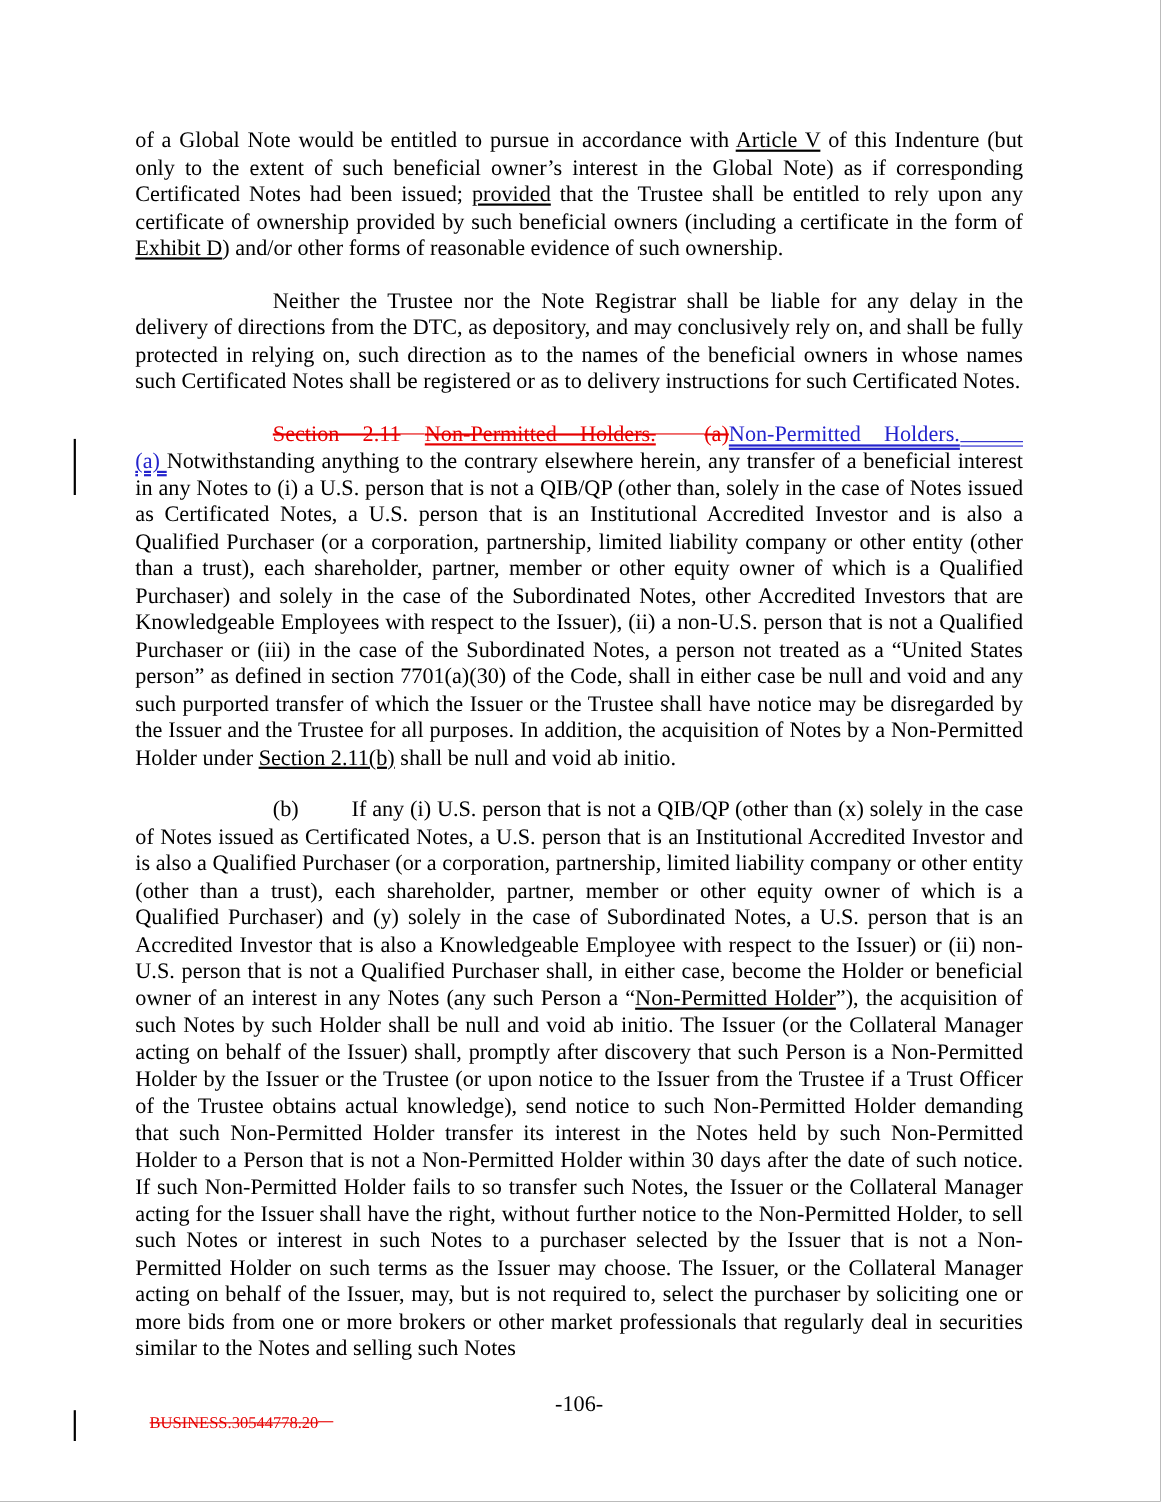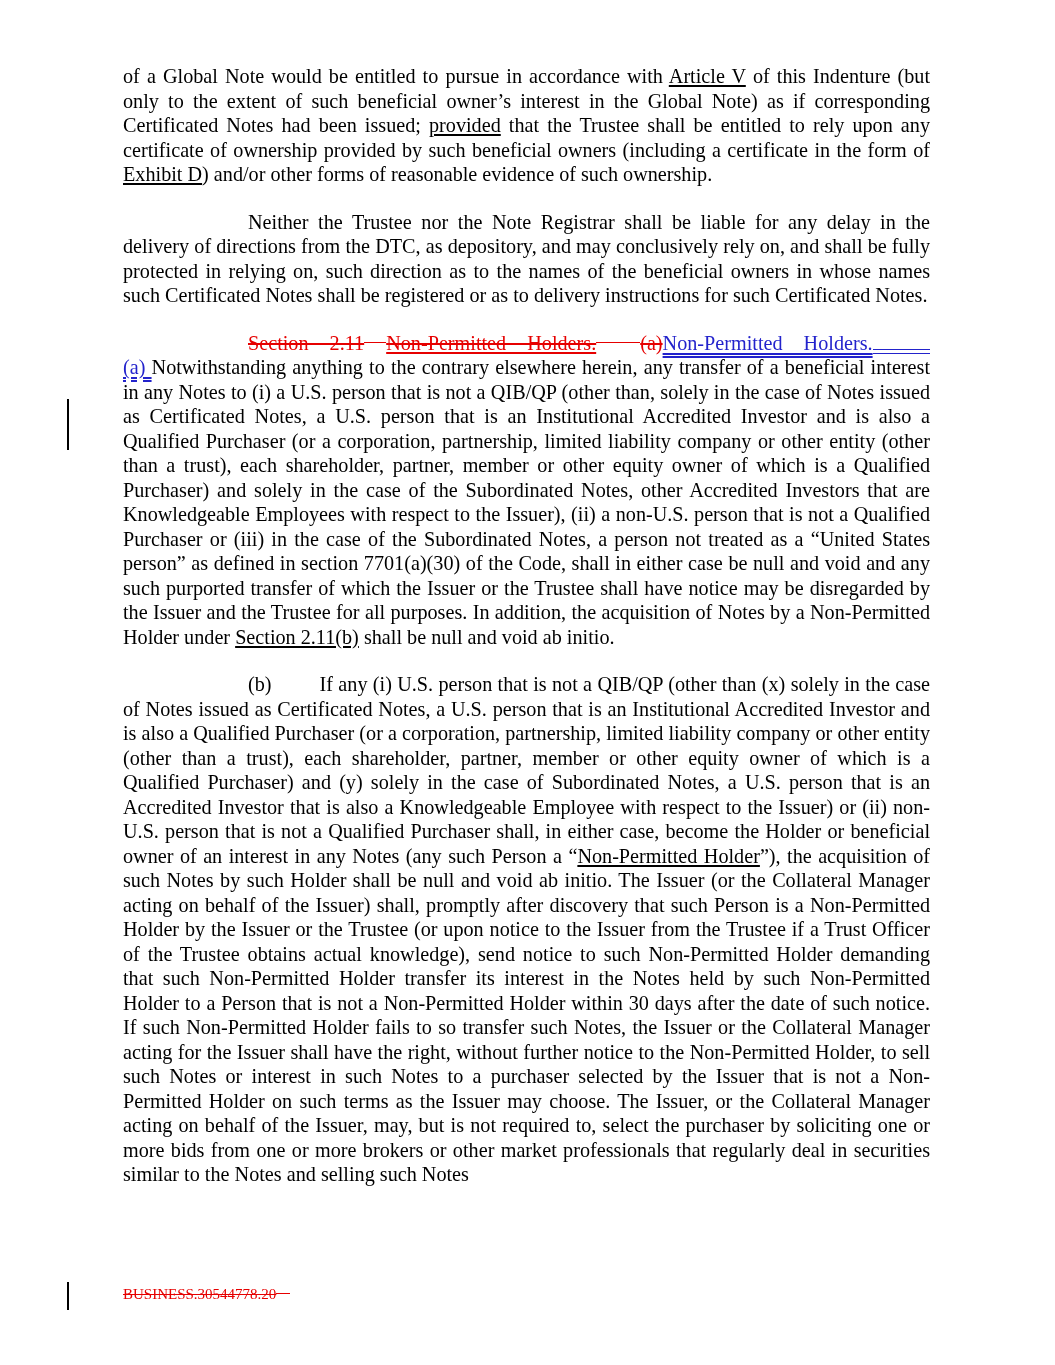"of a Global Note would" .textblock { padding-top: 64px -> 116px }
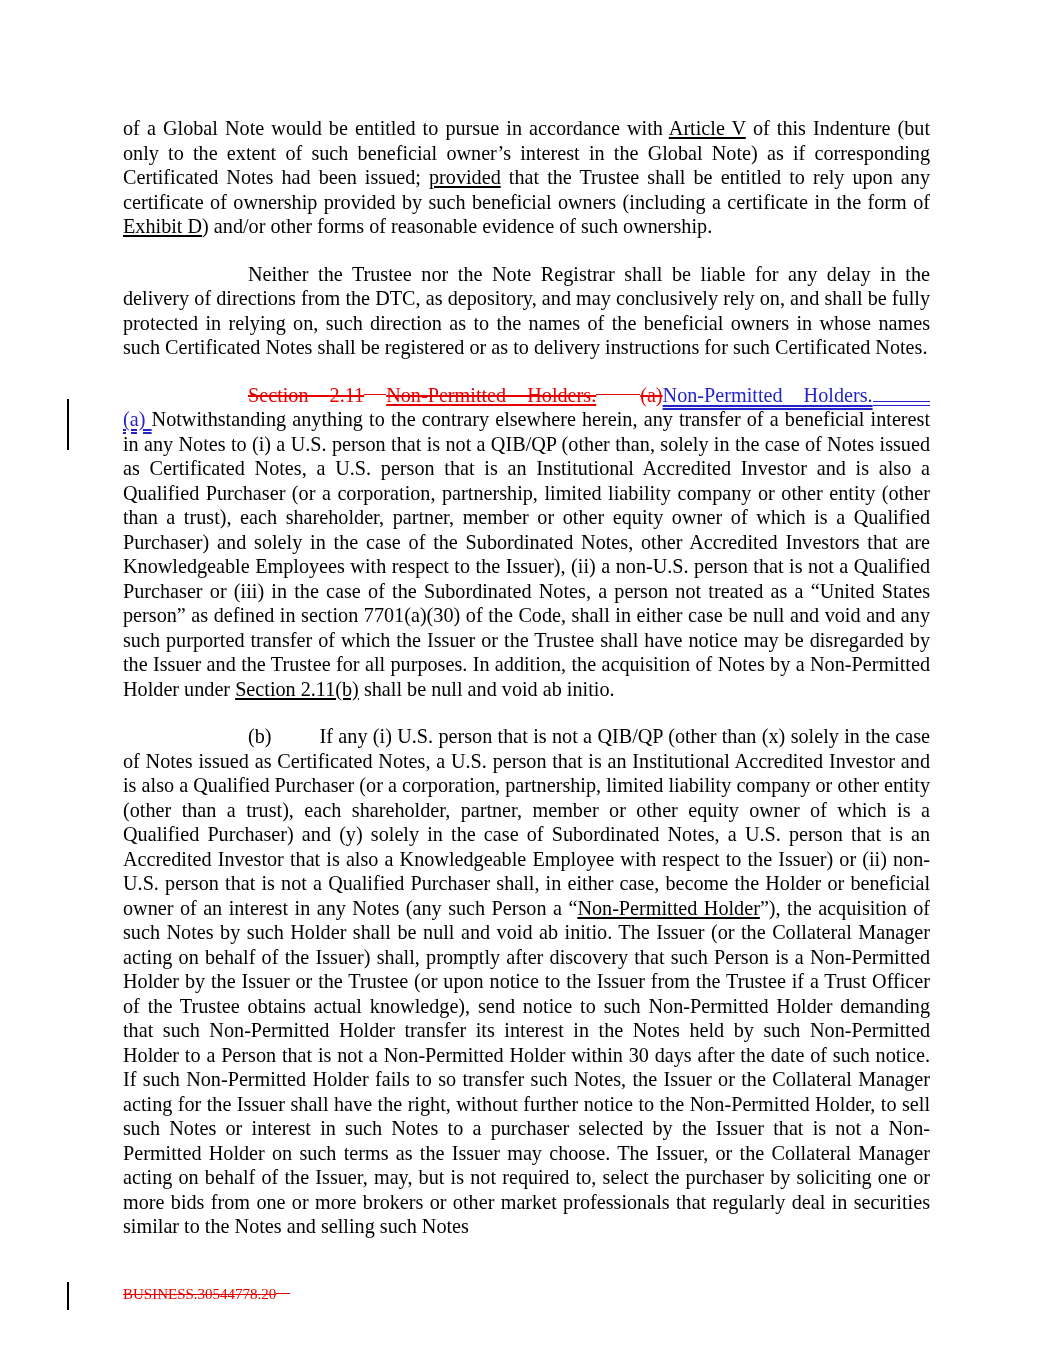"-106-" p.page-number { html: none -> <p>-106-</p> }
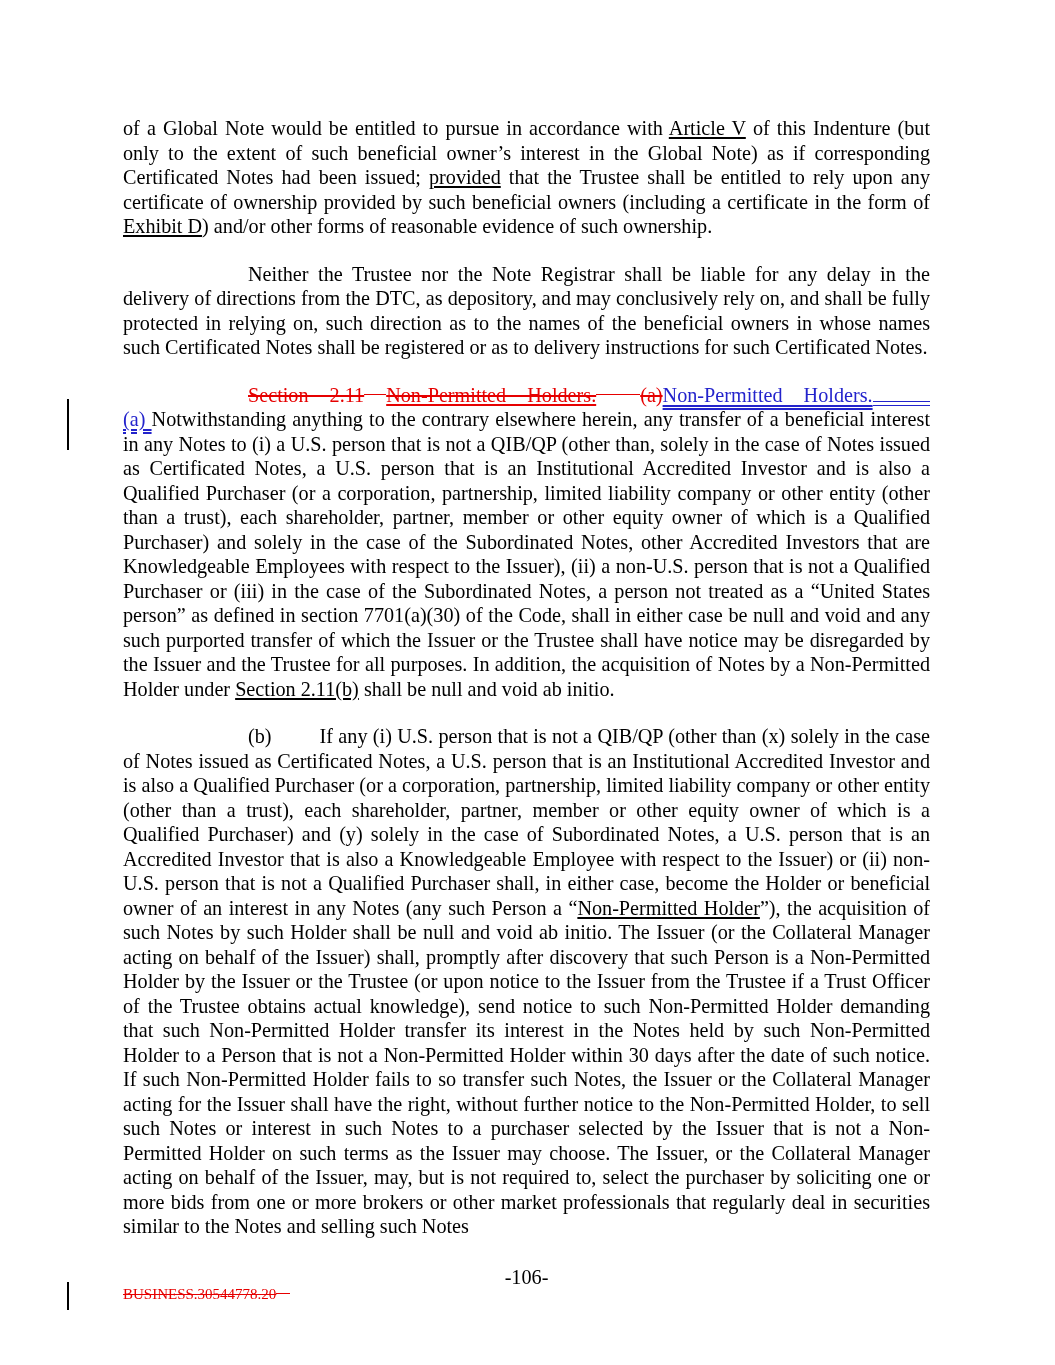"BUSINESS.30544778.20" .footer-id { left: 123px -> 136px }
